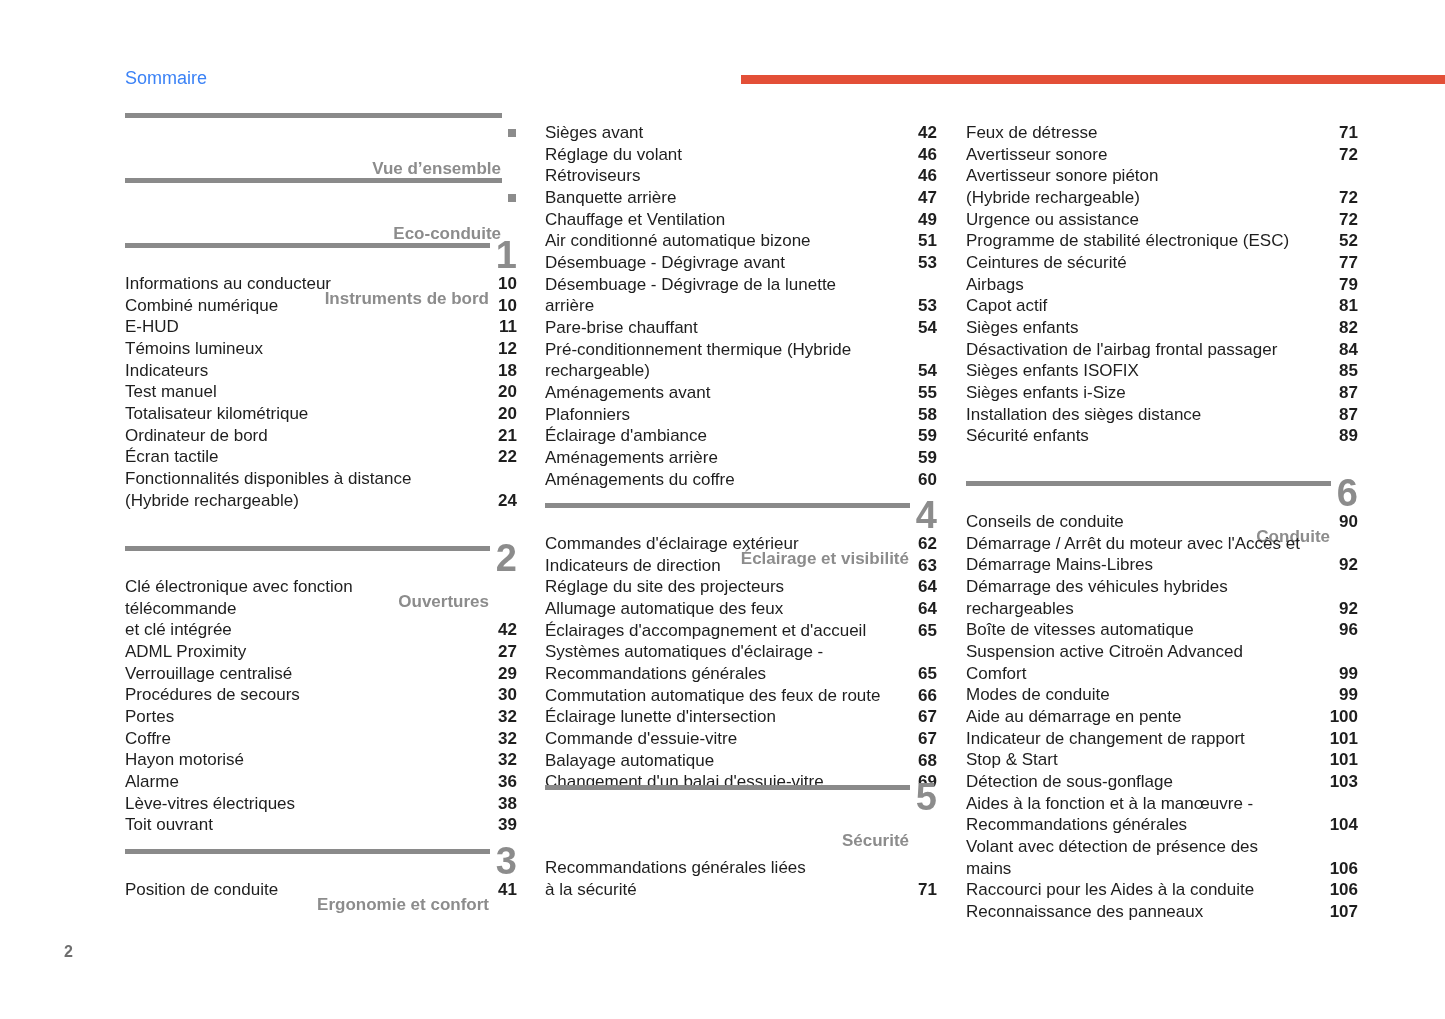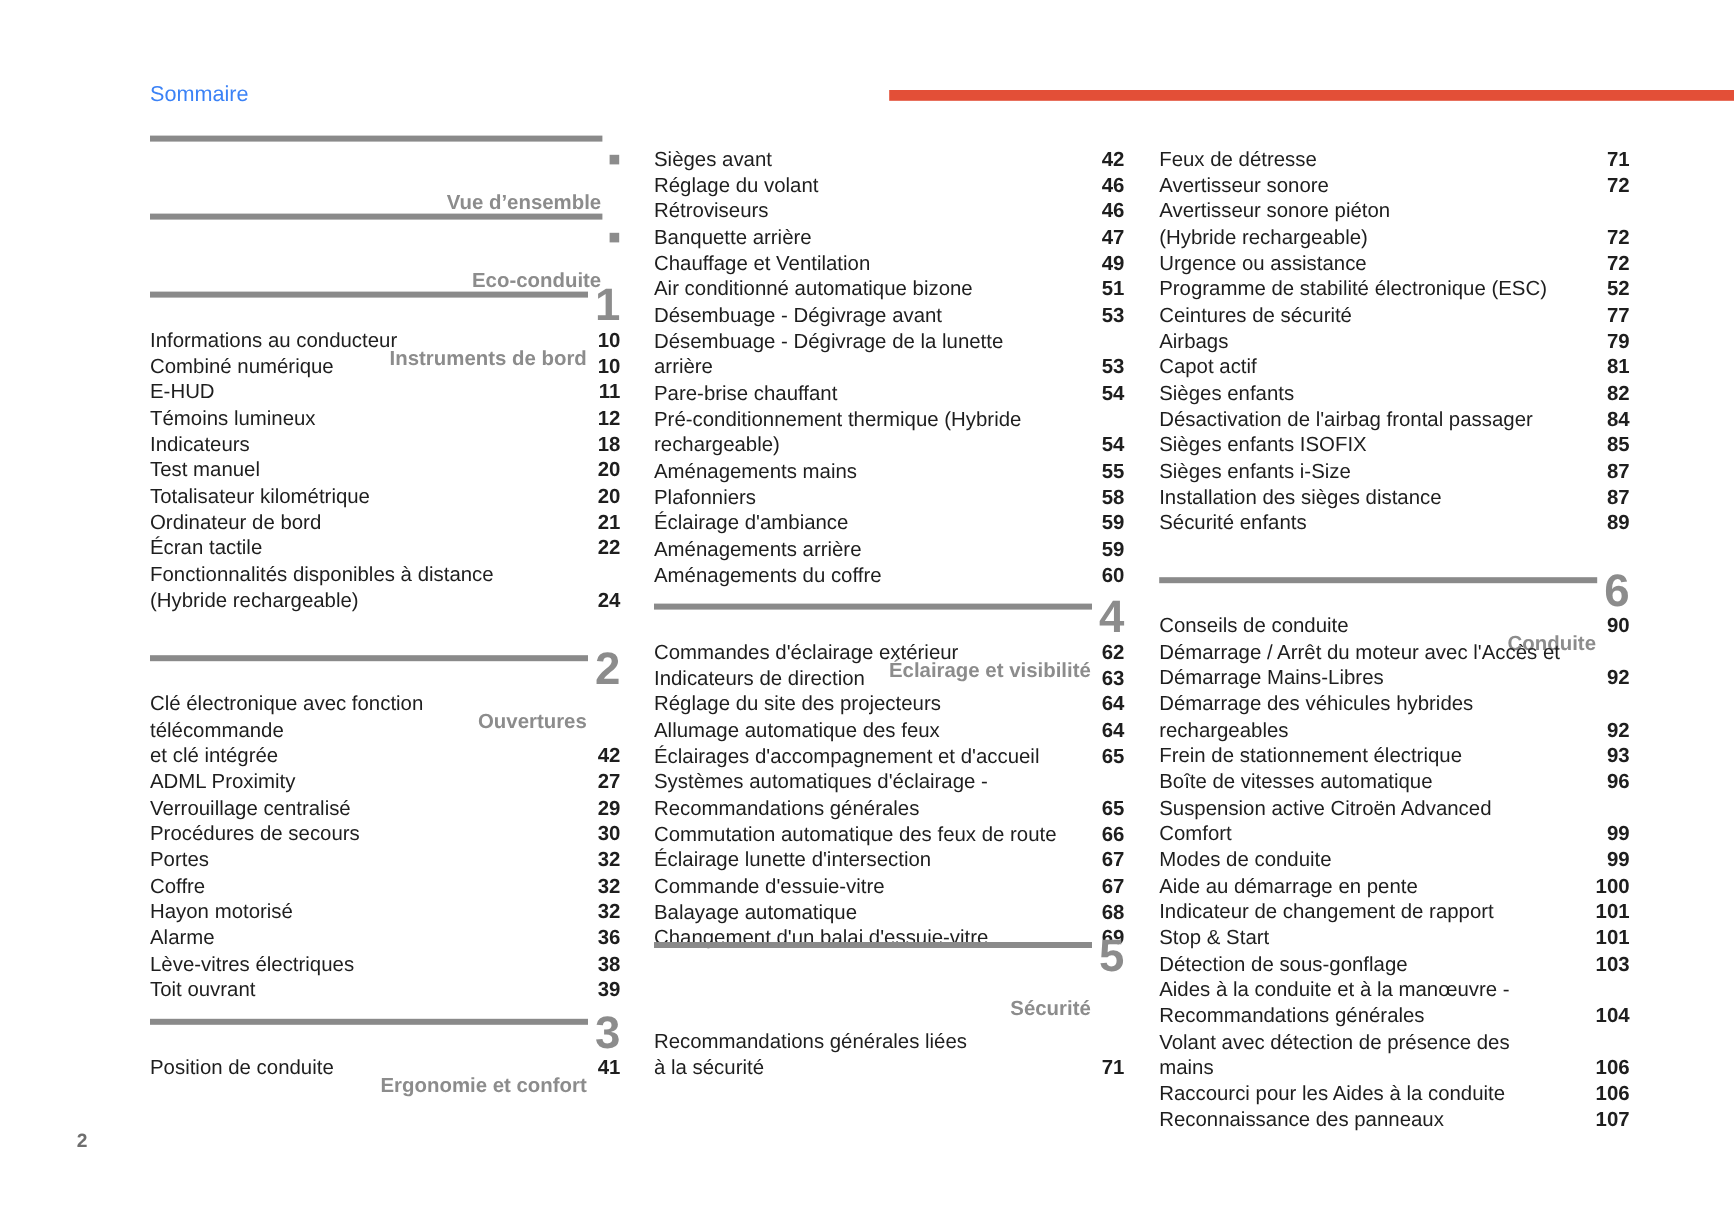"Aménagements mains" span { text: mains -> avant }
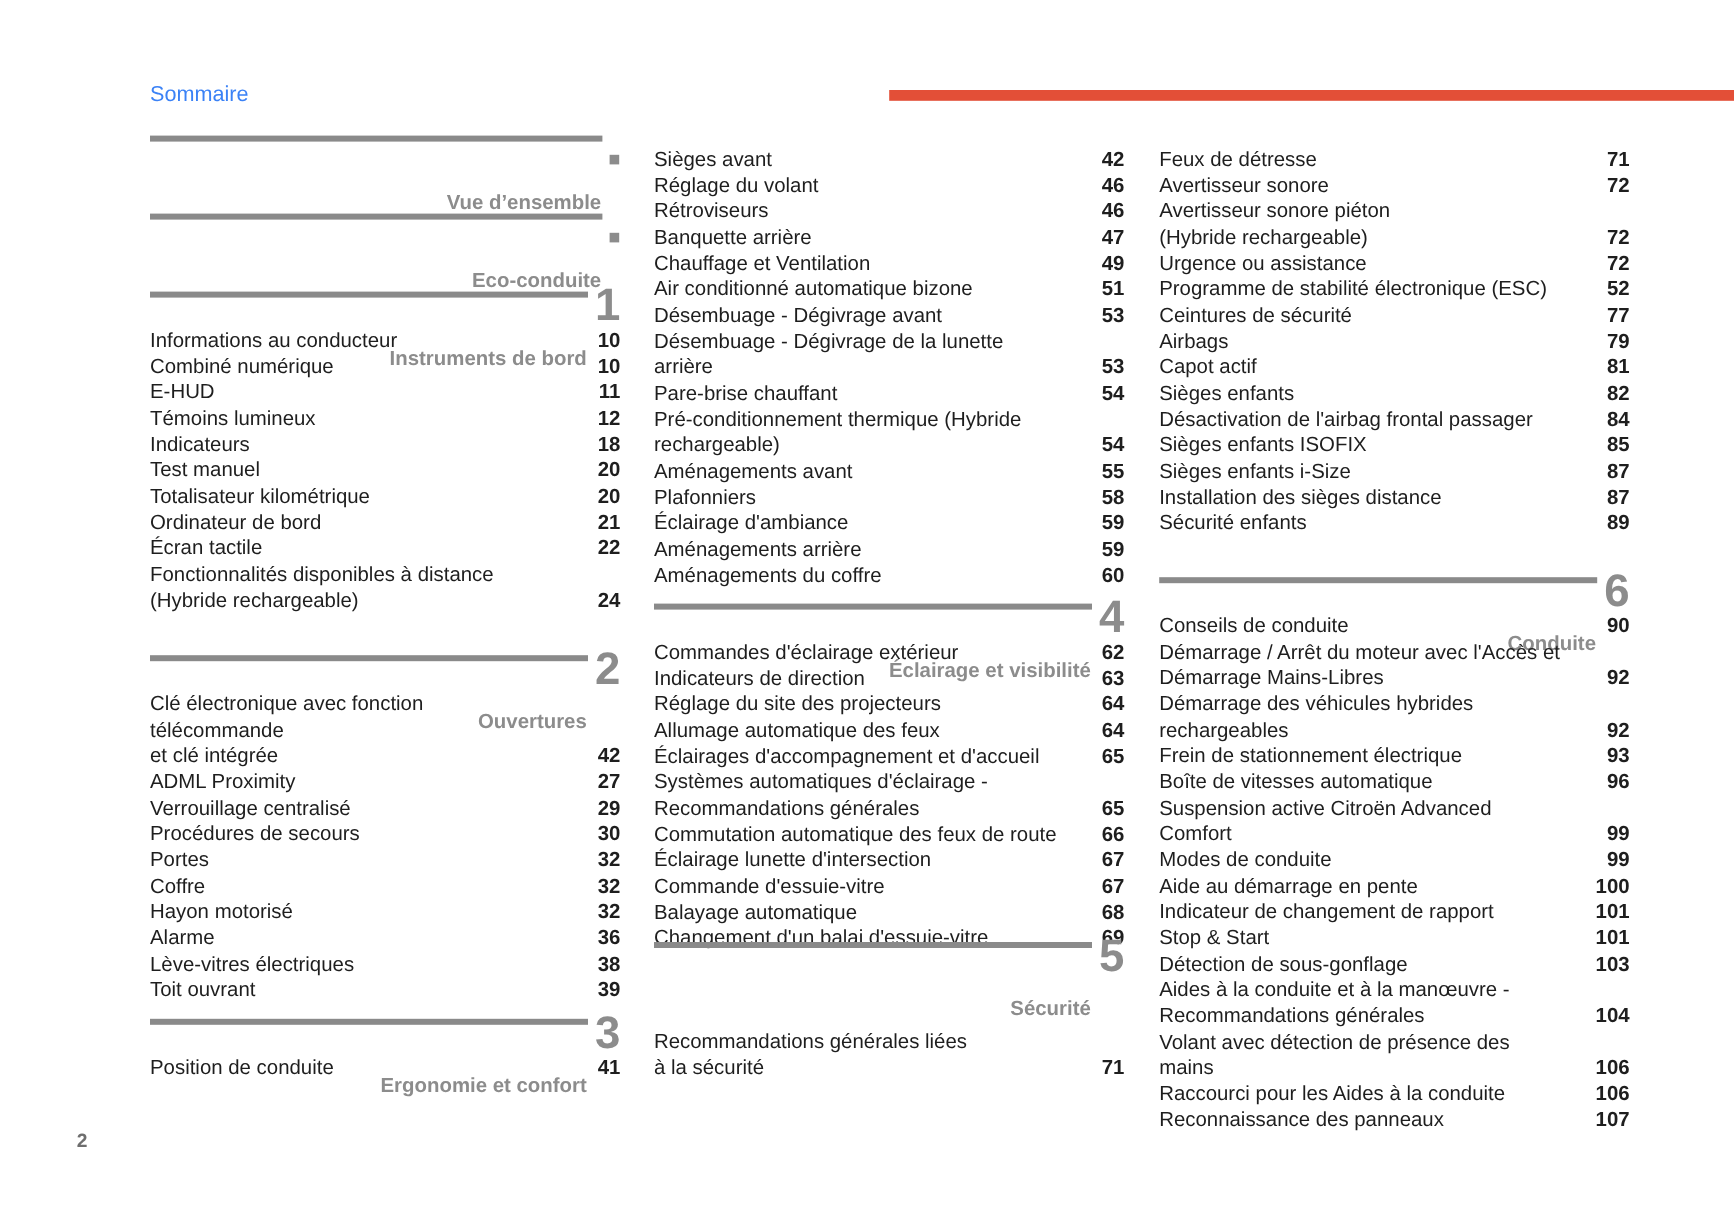"Frein de stationnement électrique" div.entry { html: <div> <div> <span>Frein de stationnement électrique</span> </div> <span>93</span> </div> -> none }
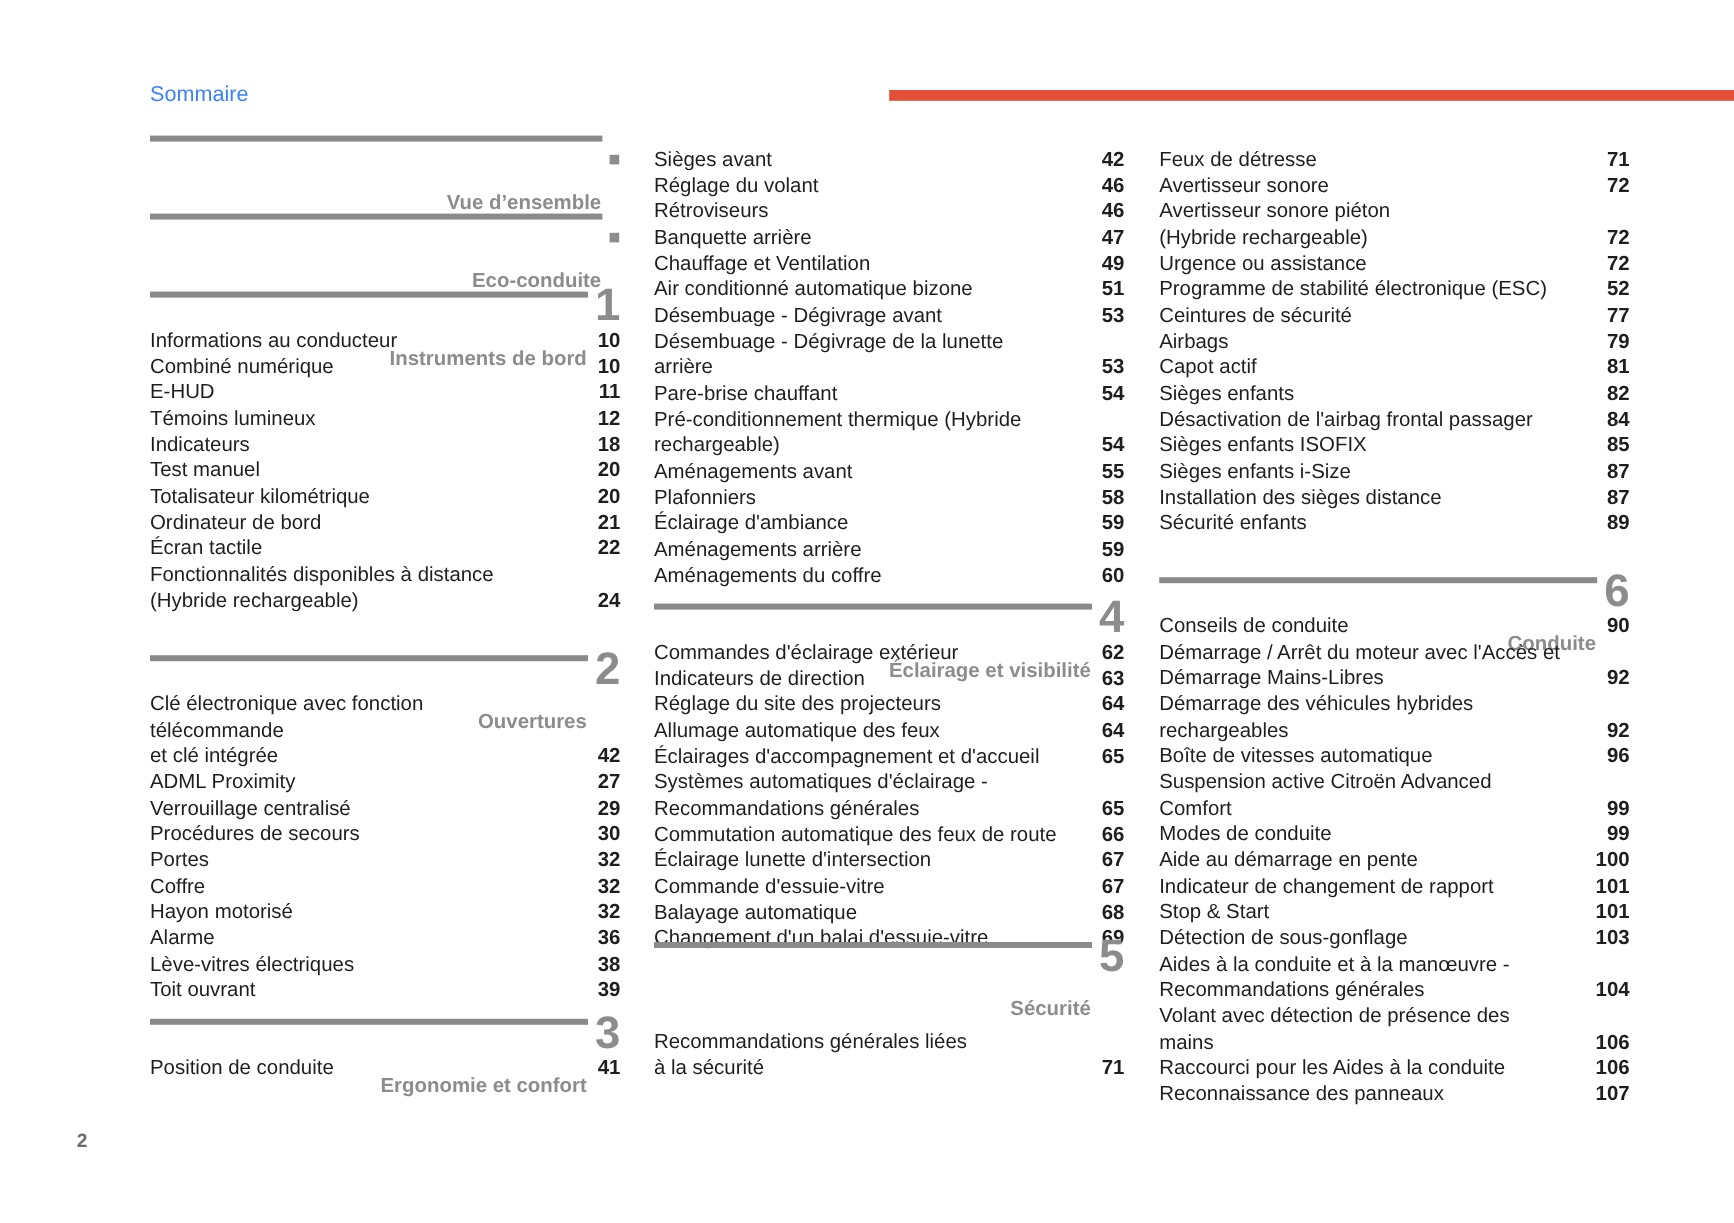"Aides à la conduite et" span { text: conduite -> fonction }
